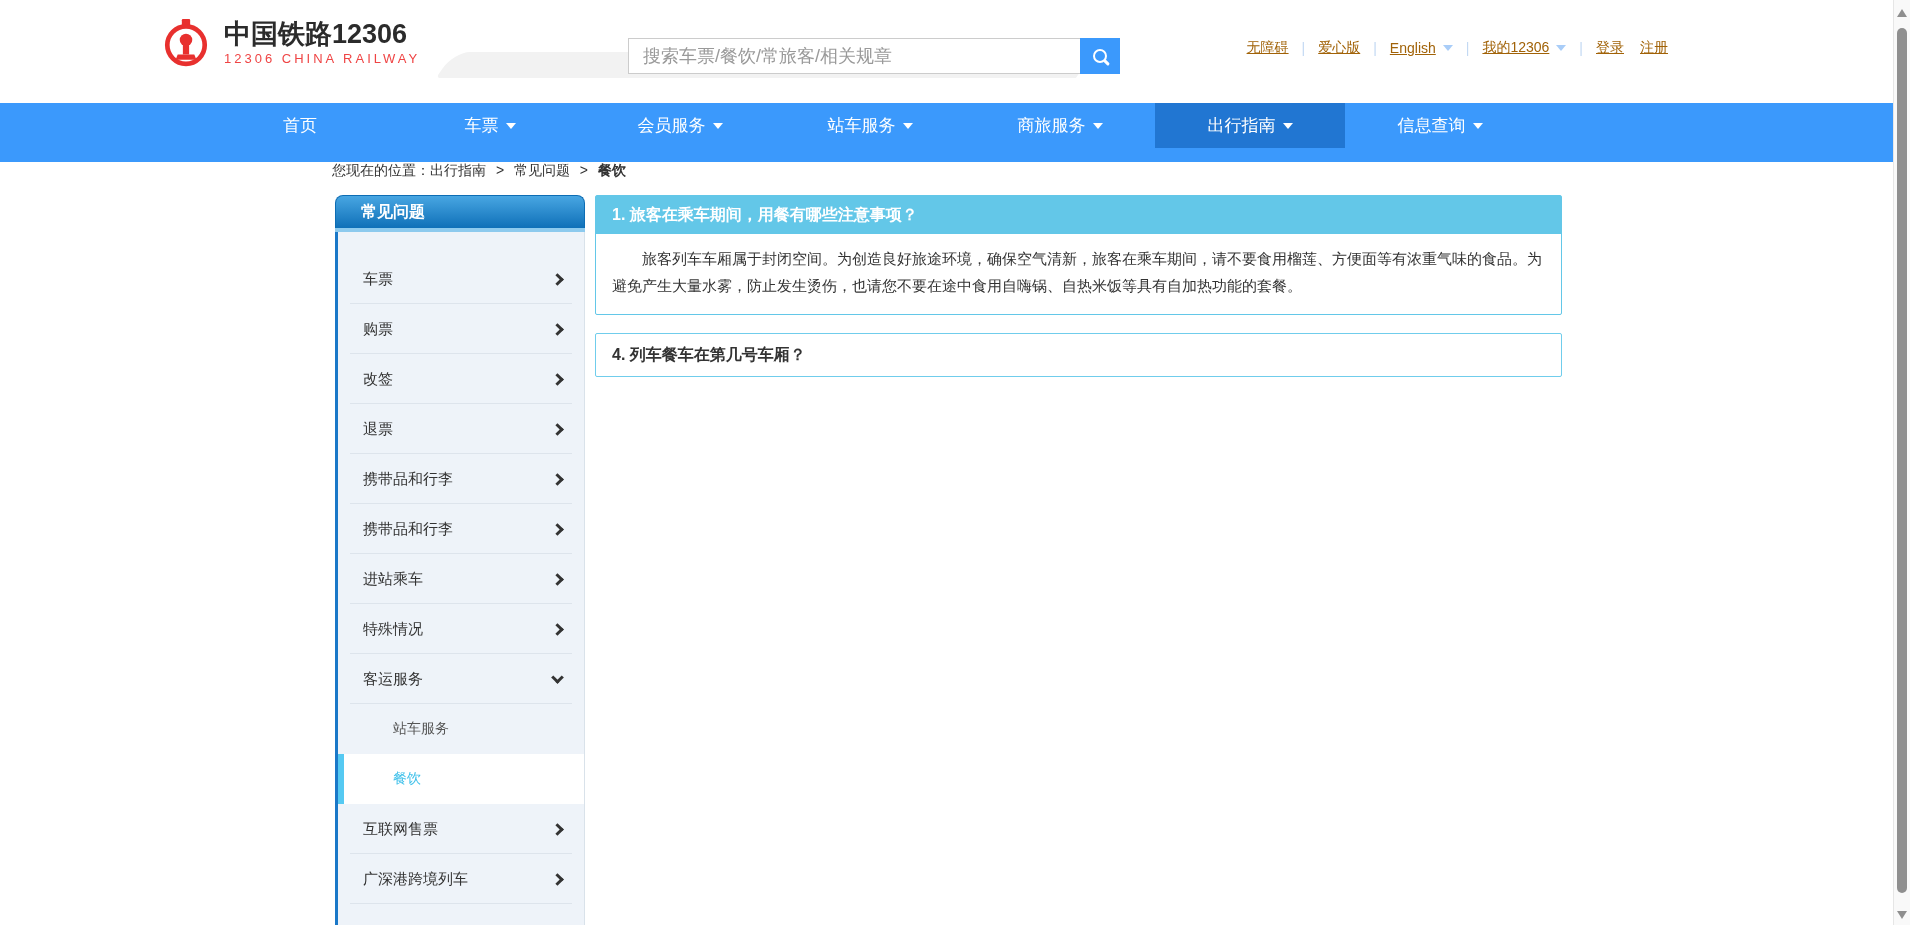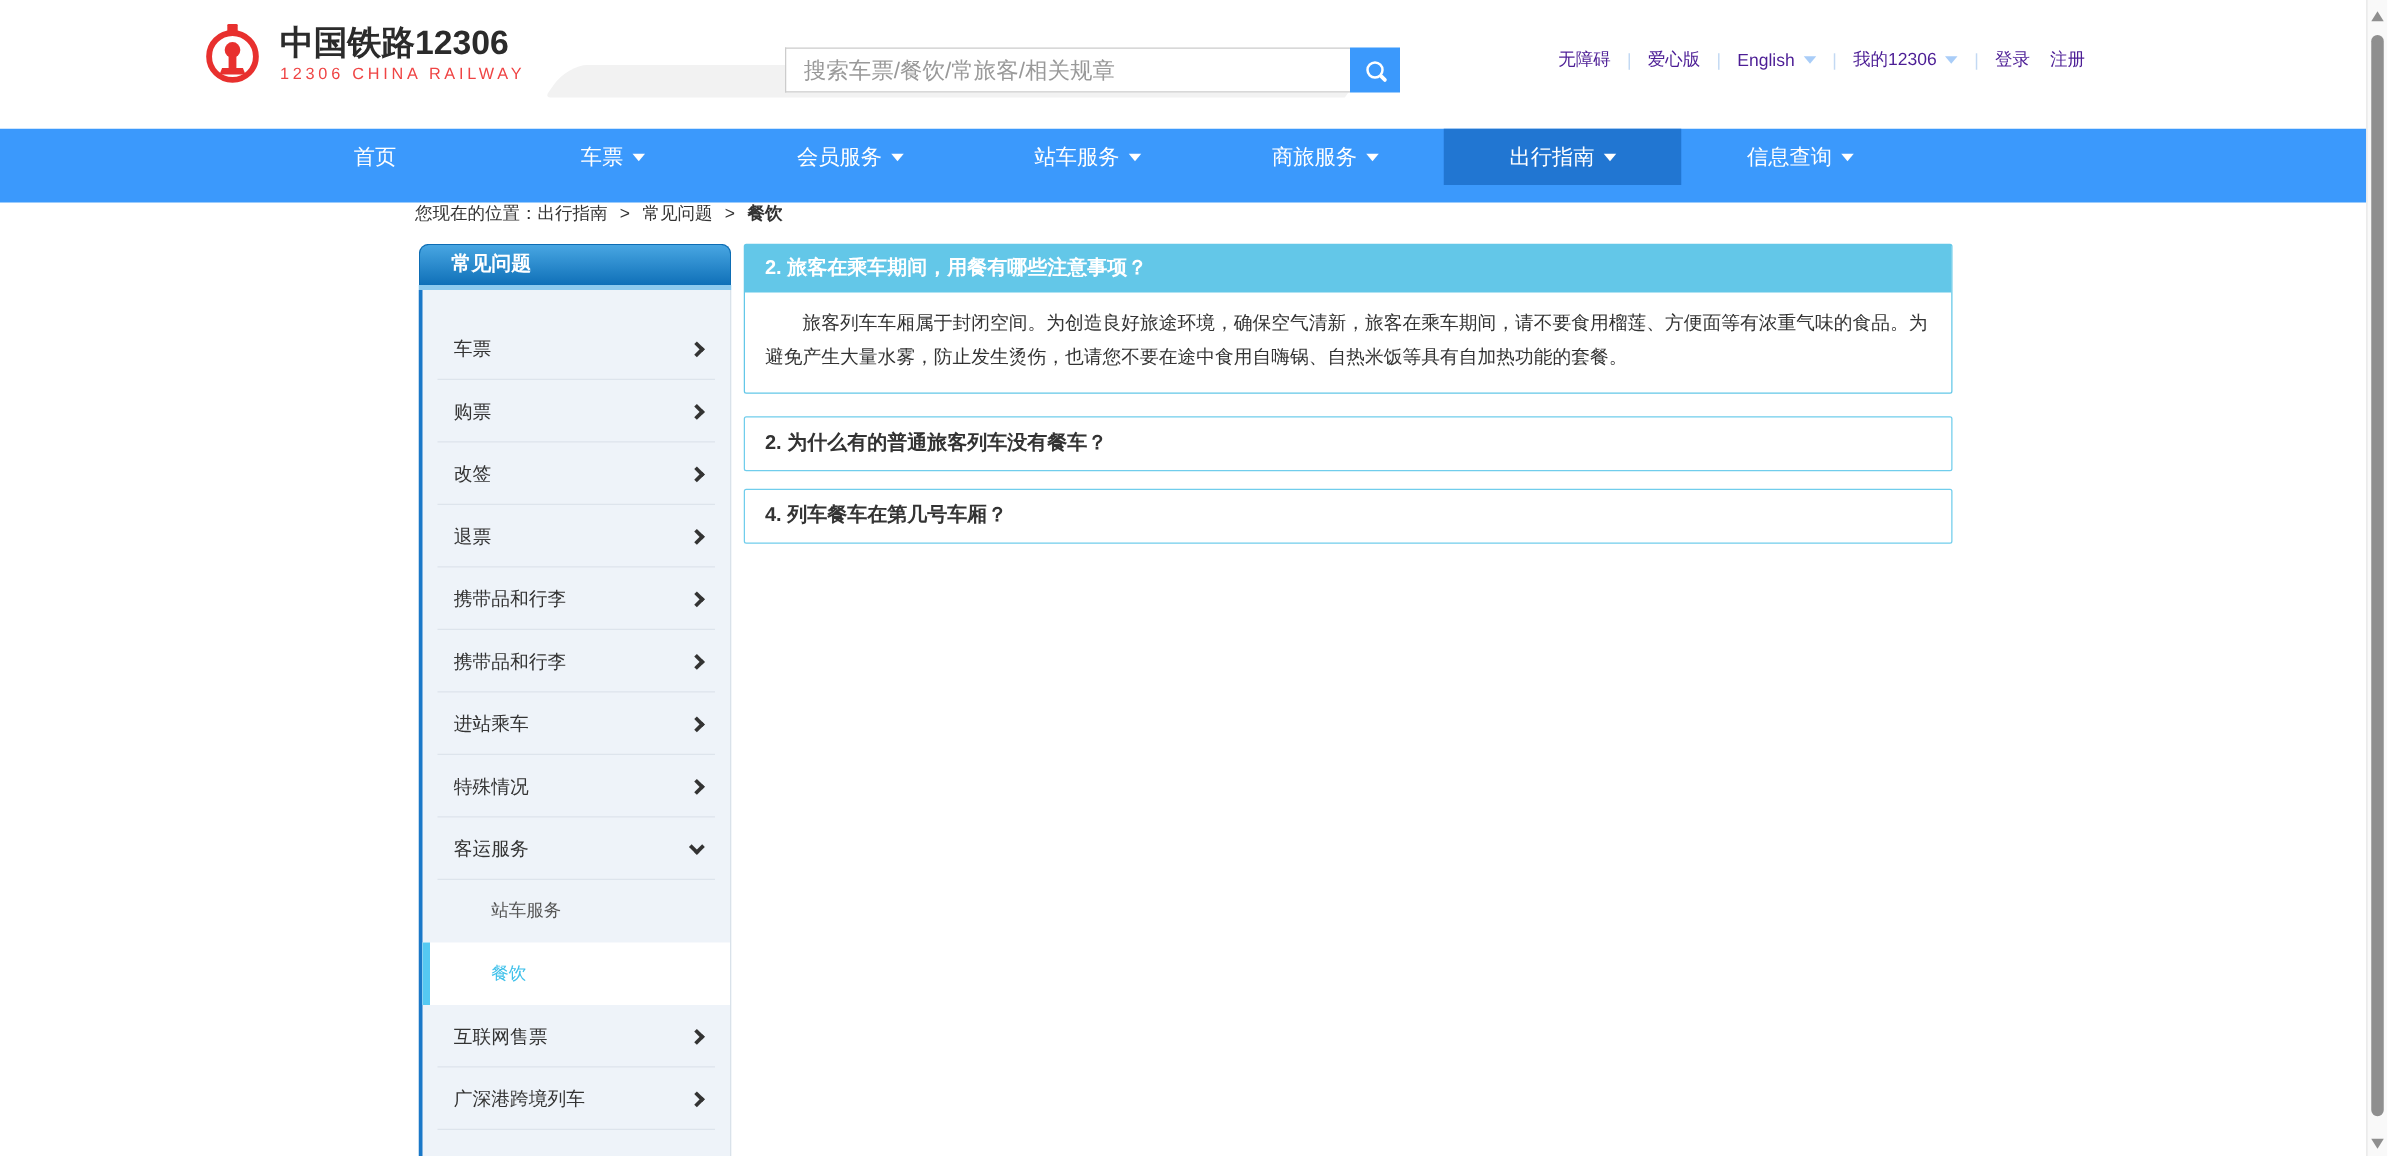"无障碍" .top-links .lnk { color: #4c1d95 -> #a16207; text-decoration: none -> underline }
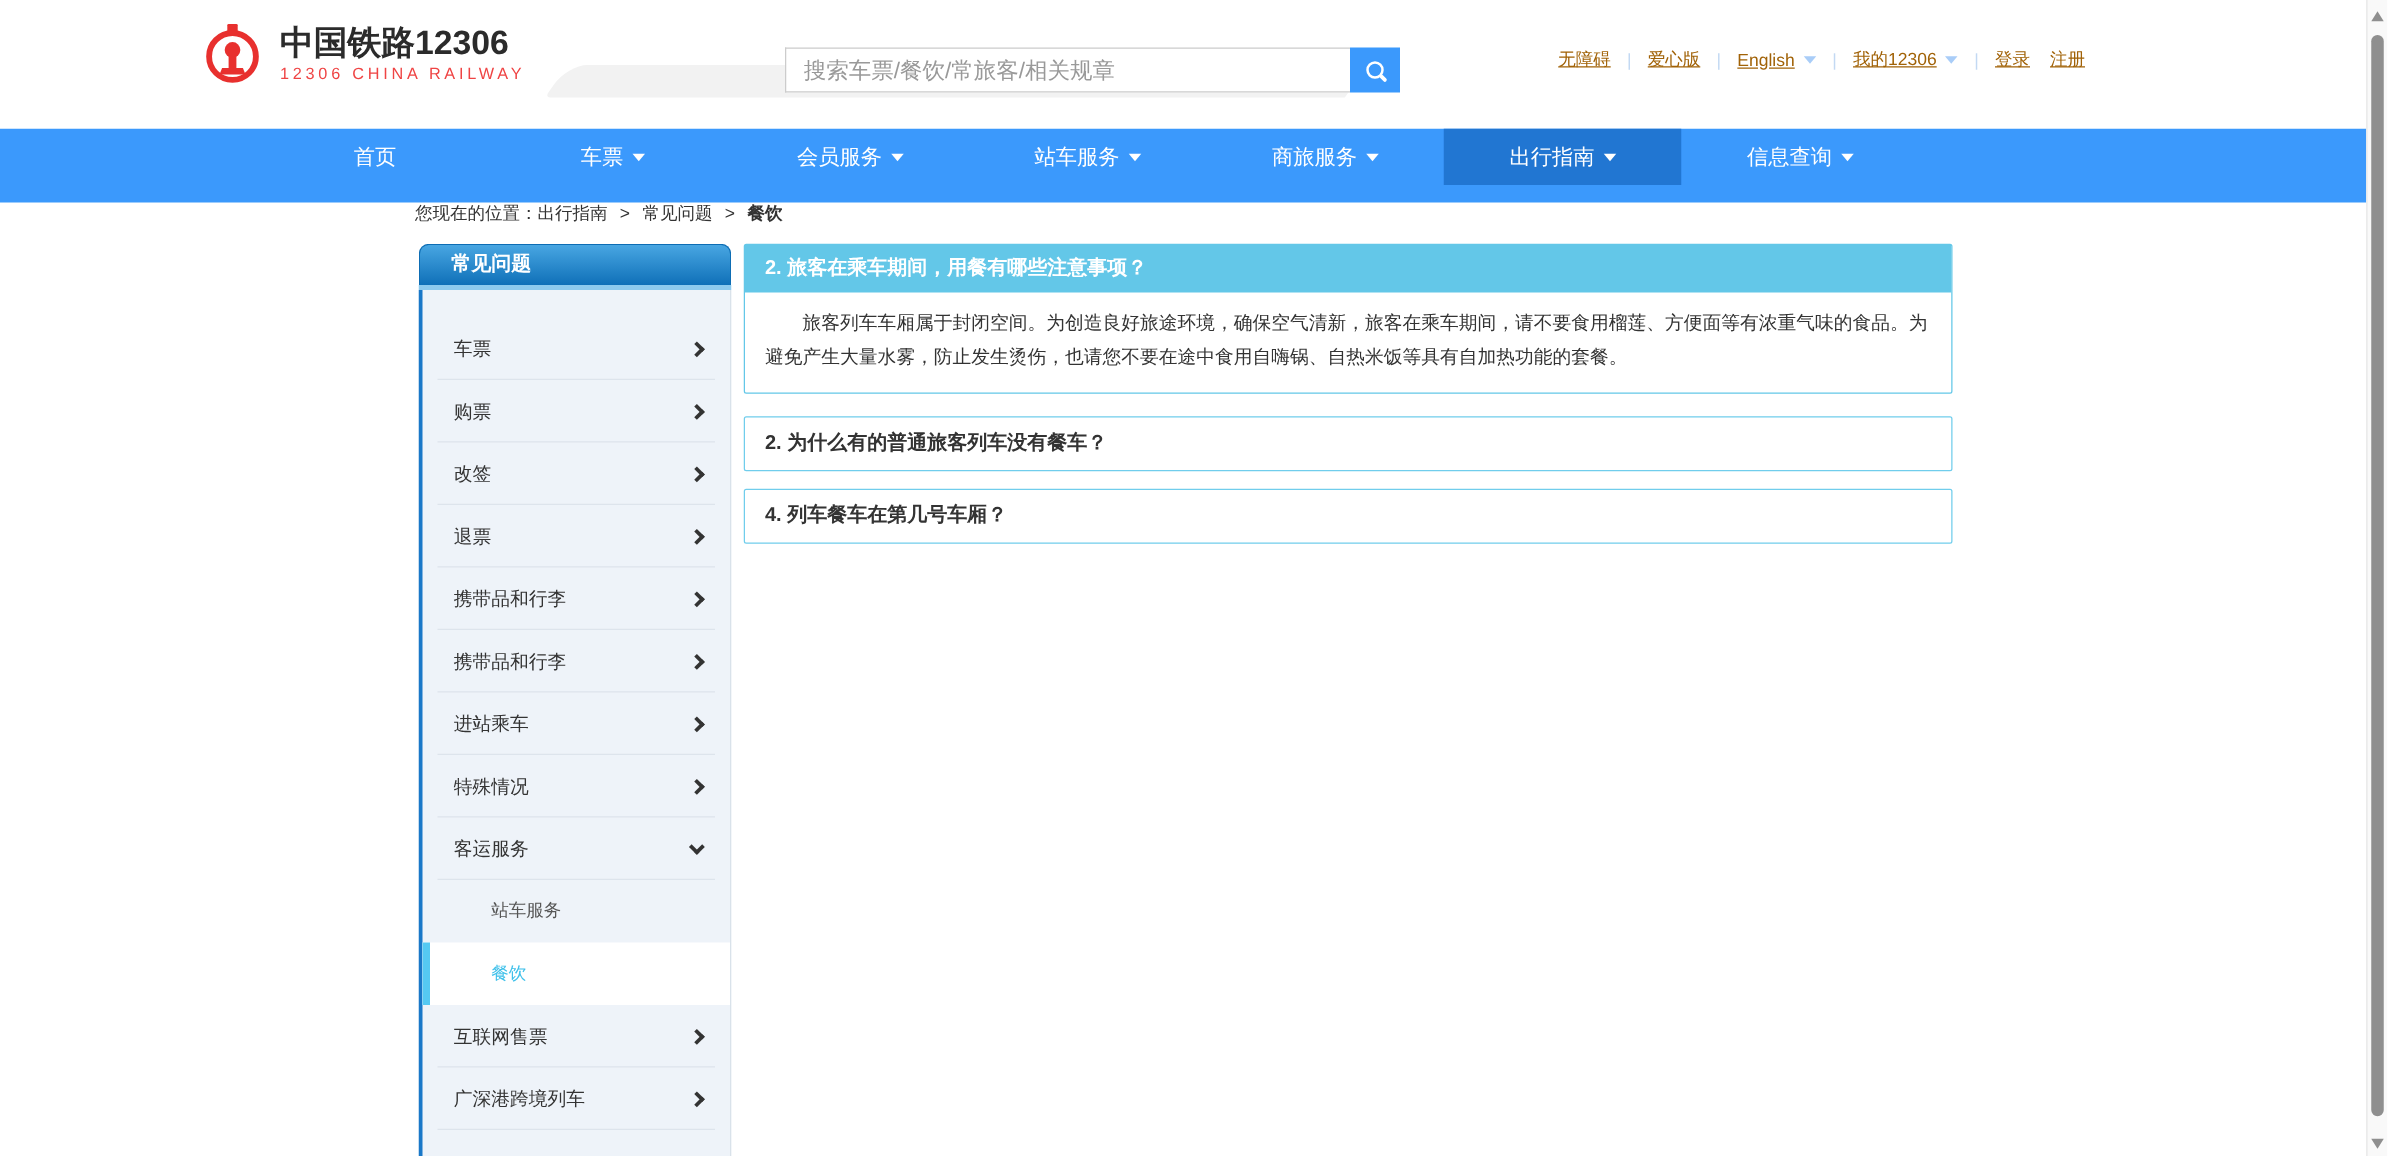"2. 旅客在乘车期间，用餐有哪些注意事项？" div.faq-q-header { text: 2 -> 1 }
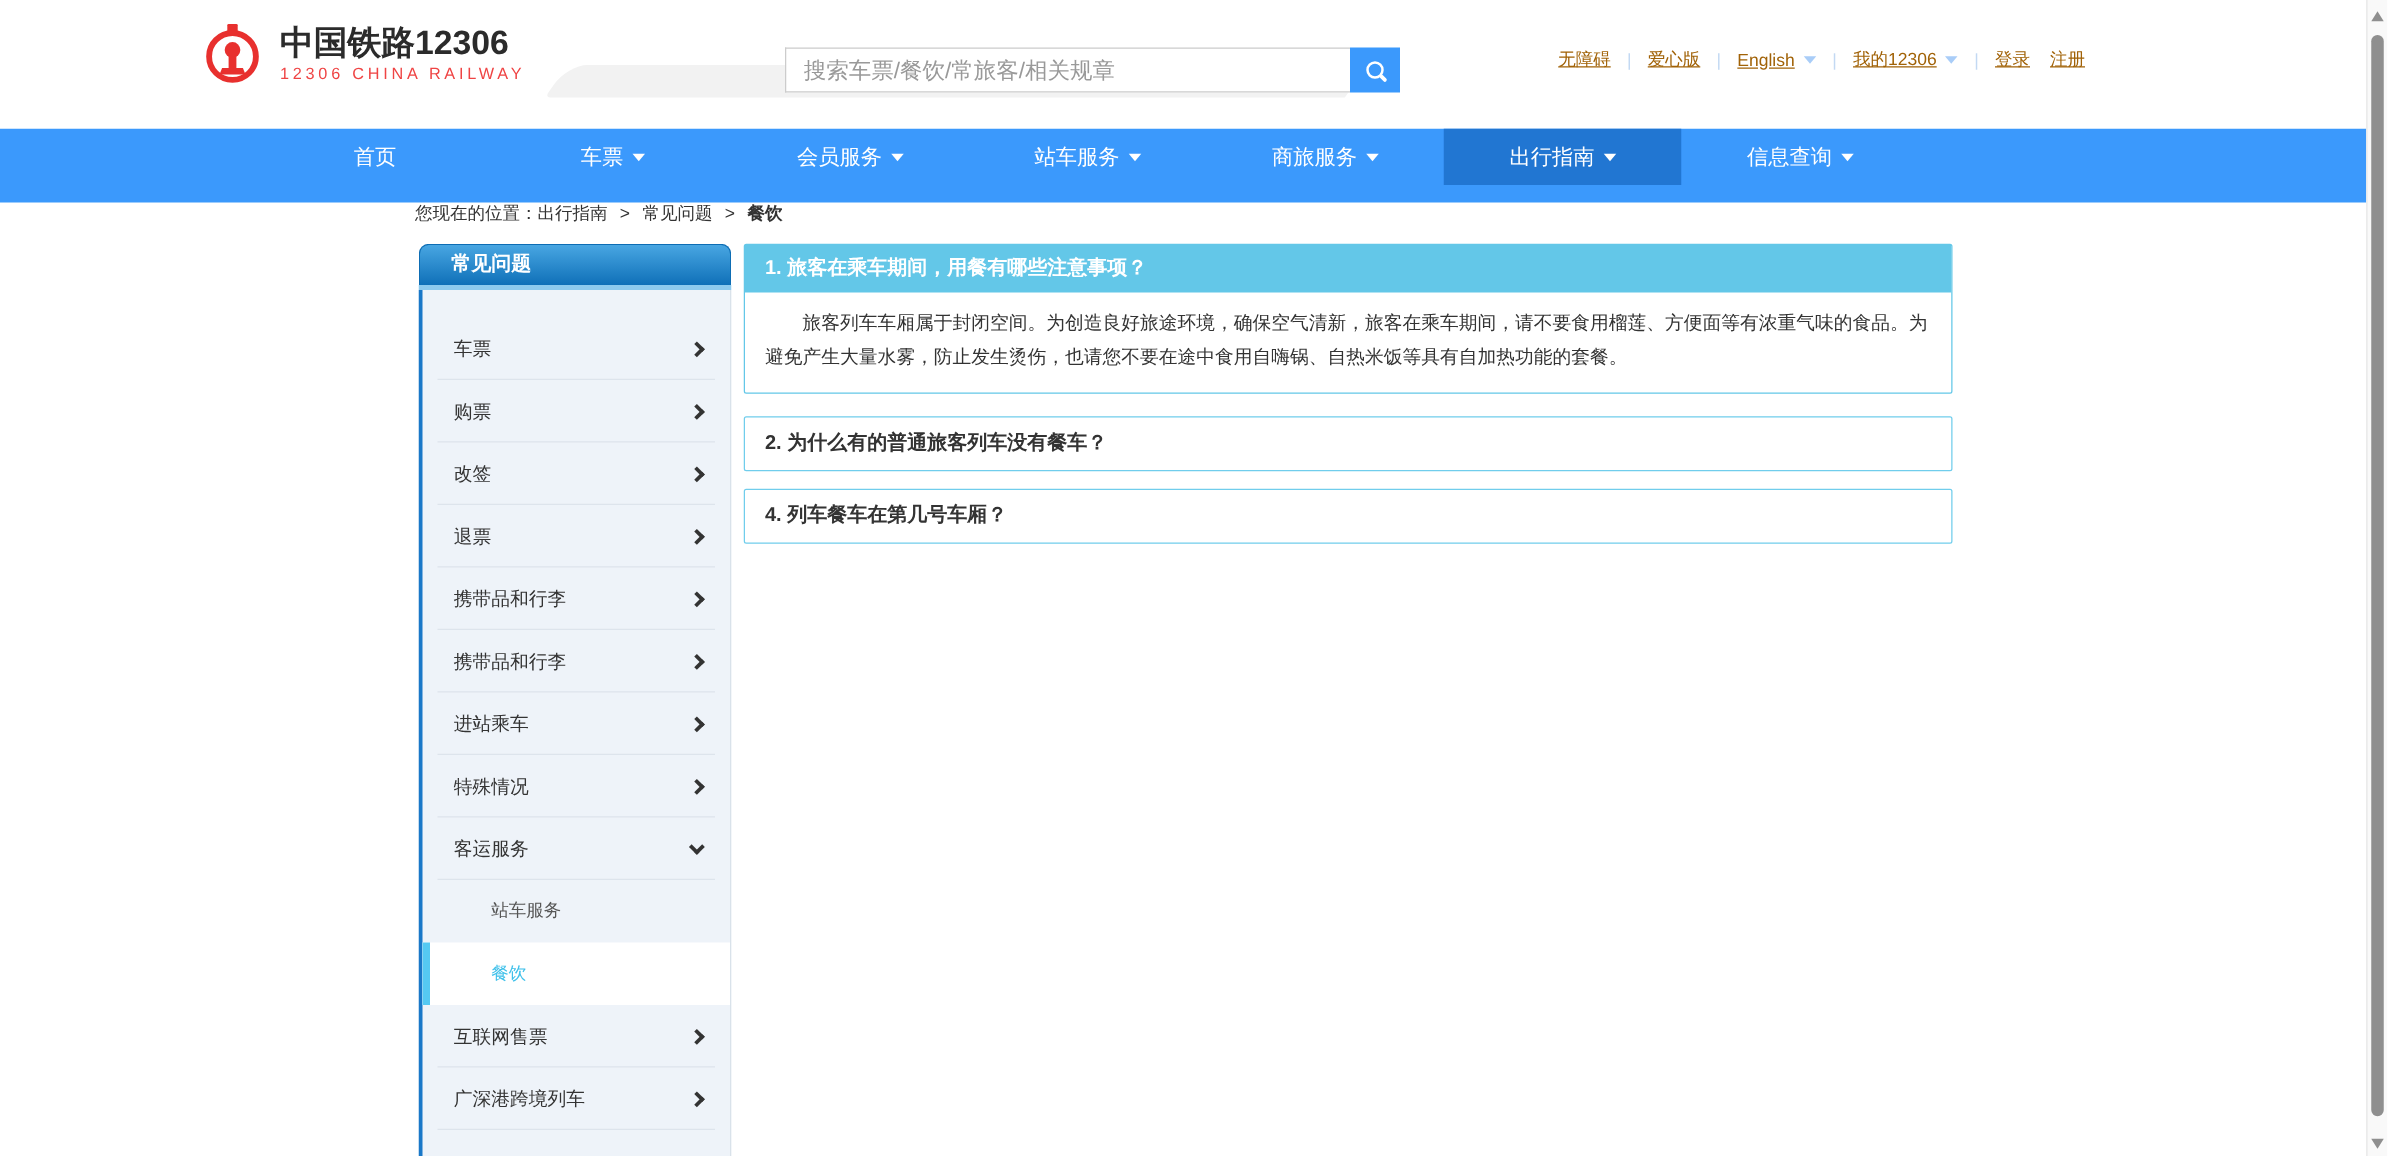"2. 为什么有的普通旅客列车没有餐车？" div.faq-box { html: <div> <div>2. 为什么有的普通旅客列车没有餐车？</div> </div> -> none }
